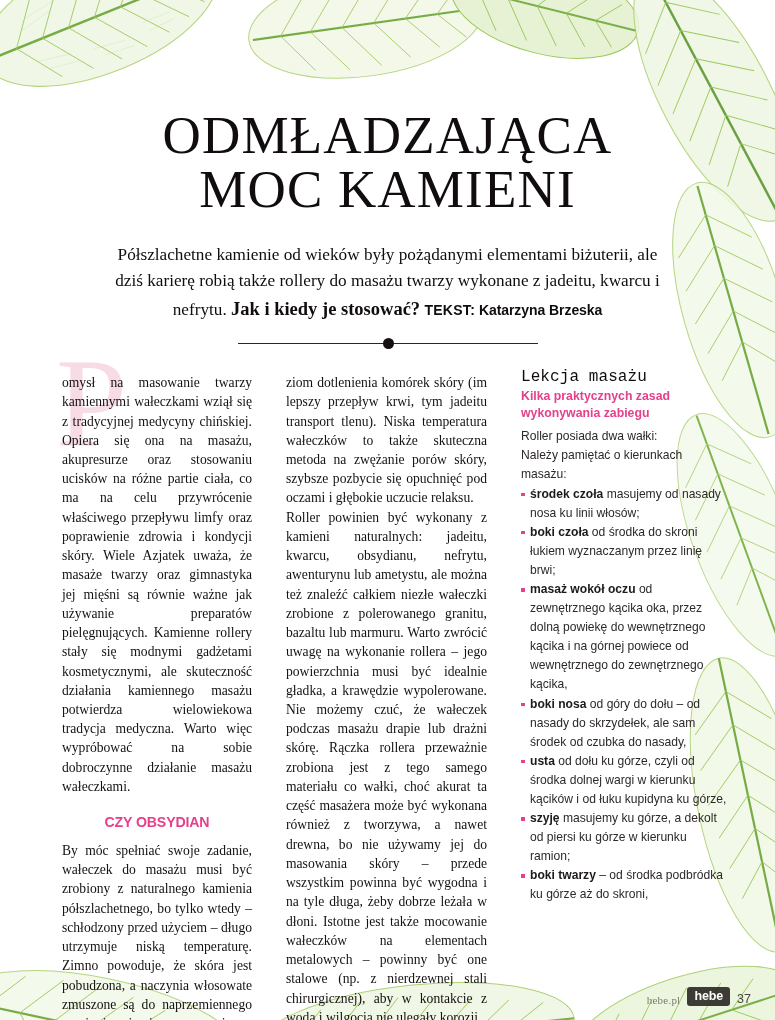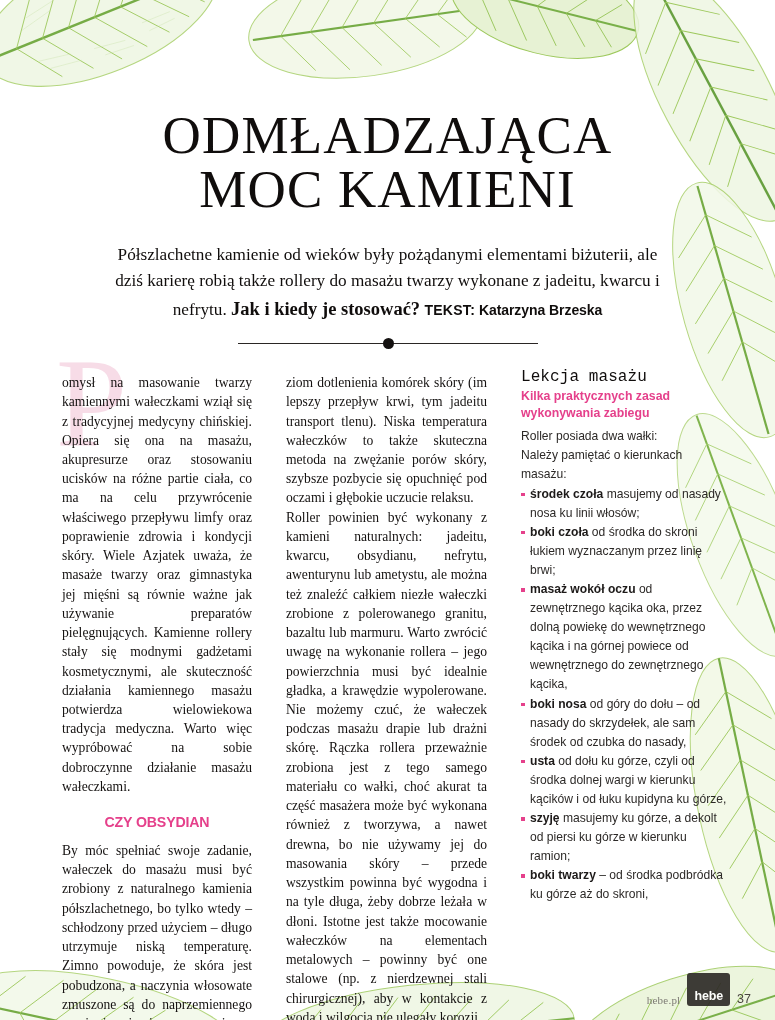"hebe" .brand-badge { padding: 16px 7px 3px 7px -> 2px 7px 3px 7px }
